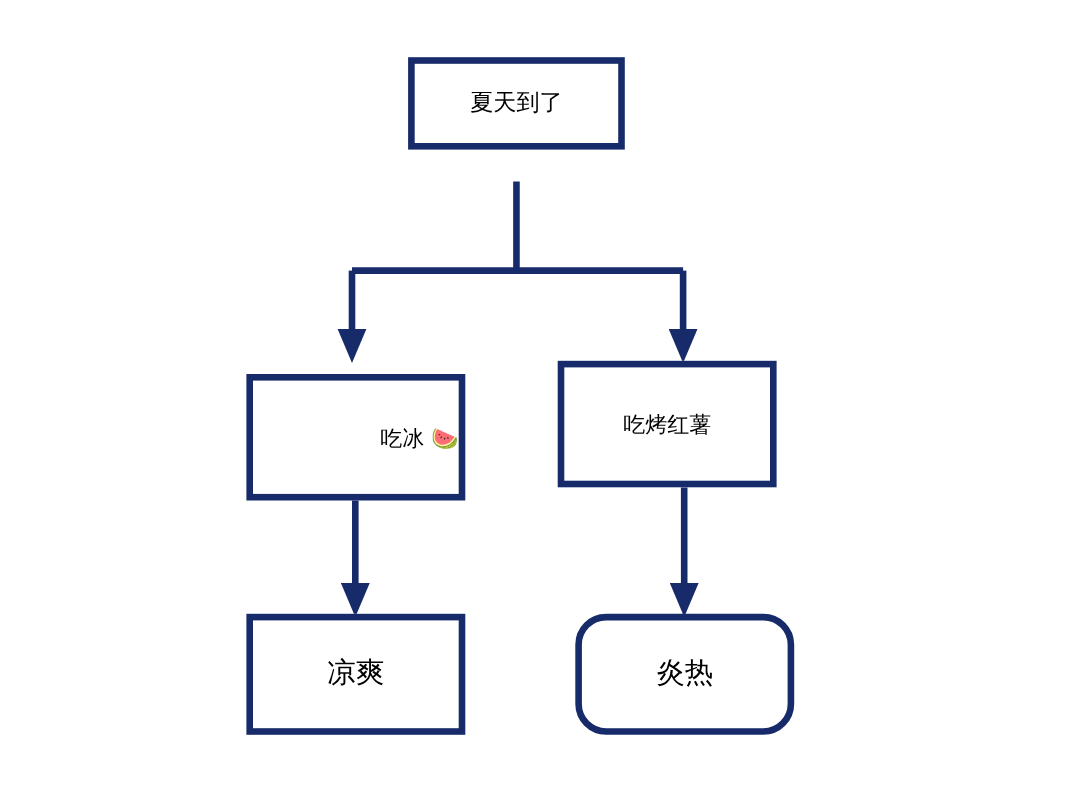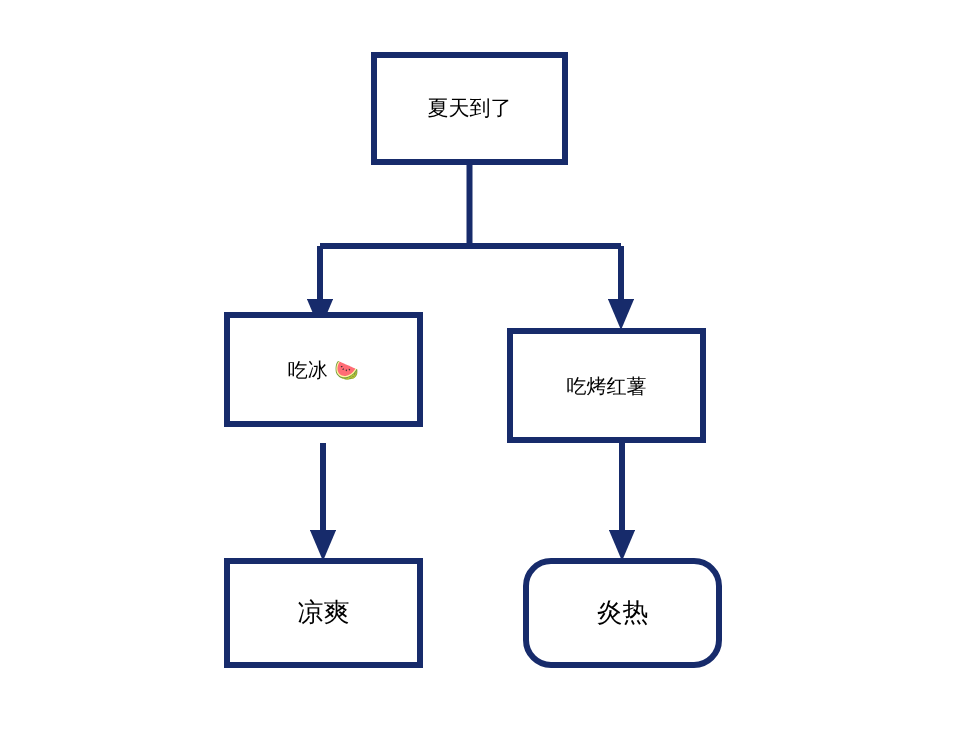"夏天到了" #node-root { height: 113px -> 84px }
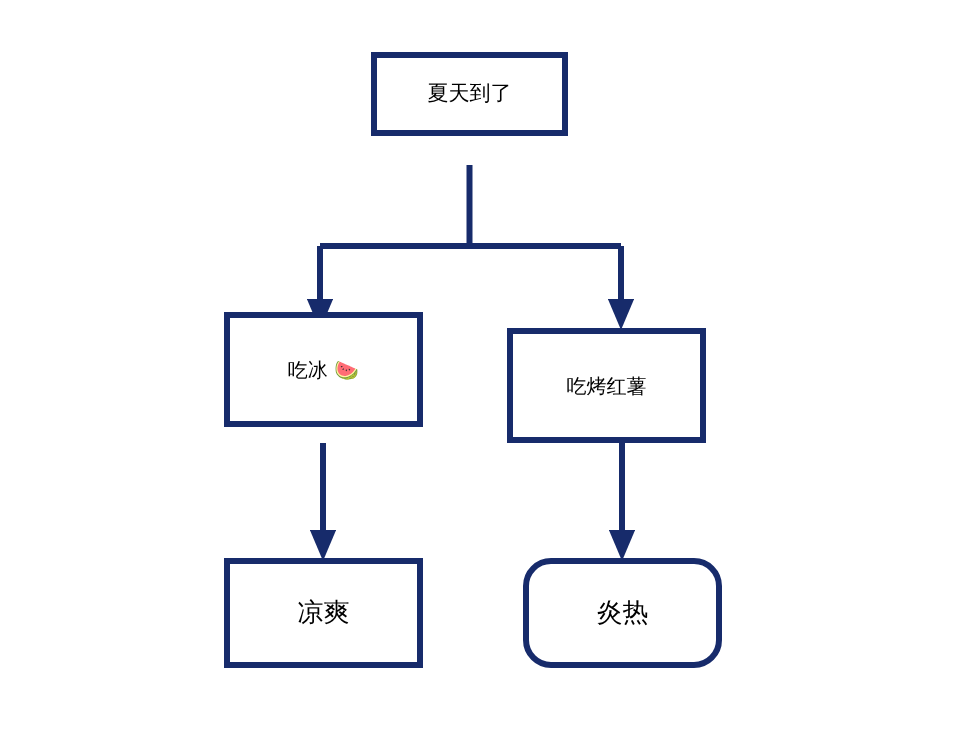"吃冰 🍉" #node-ice { justify-content: none -> flex-end; top: 312px -> 340px }
